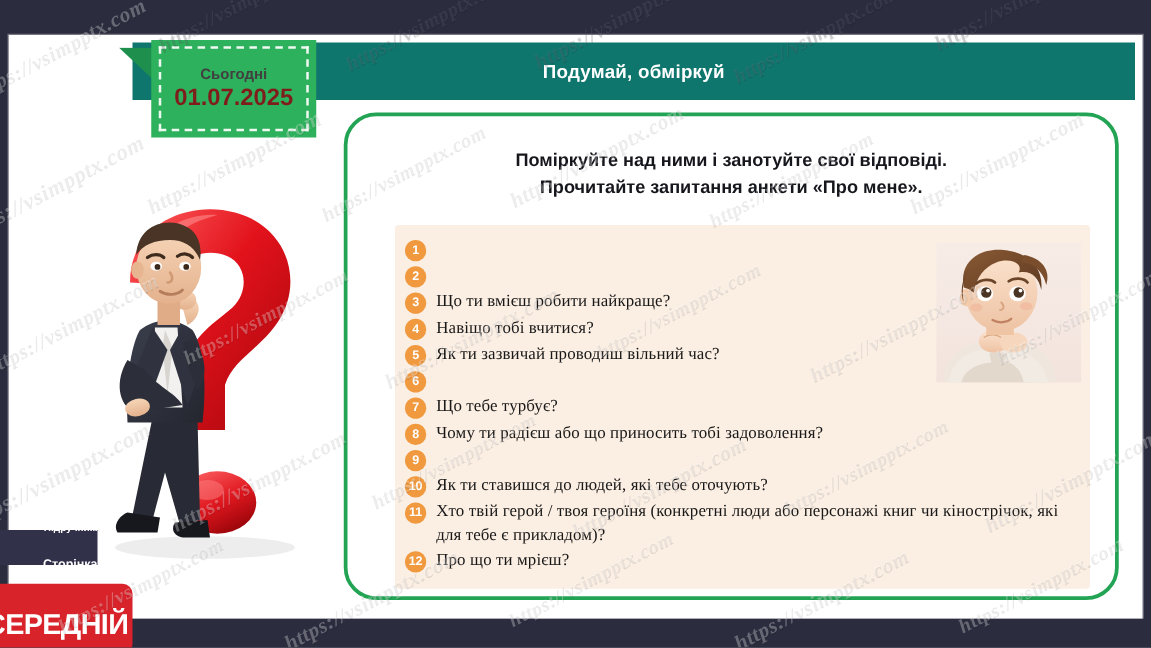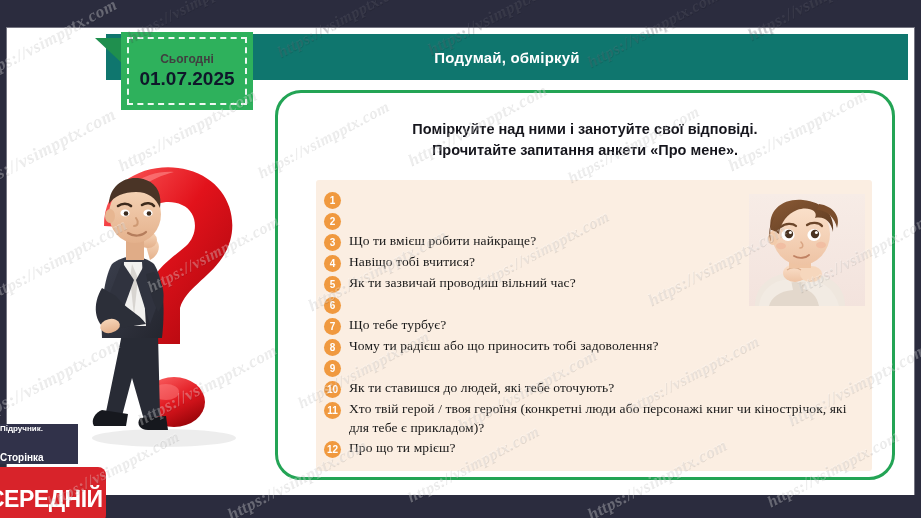"01.07.2025" .date-value { color: #0f172a -> #7f1d1d }
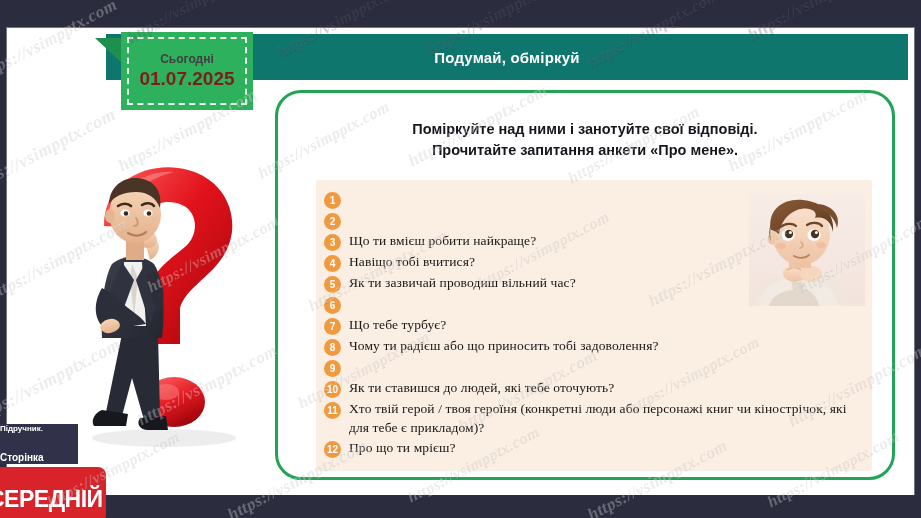"Підручник." .book-label { align-items: flex-start -> flex-end; height: 40px -> 28px }
